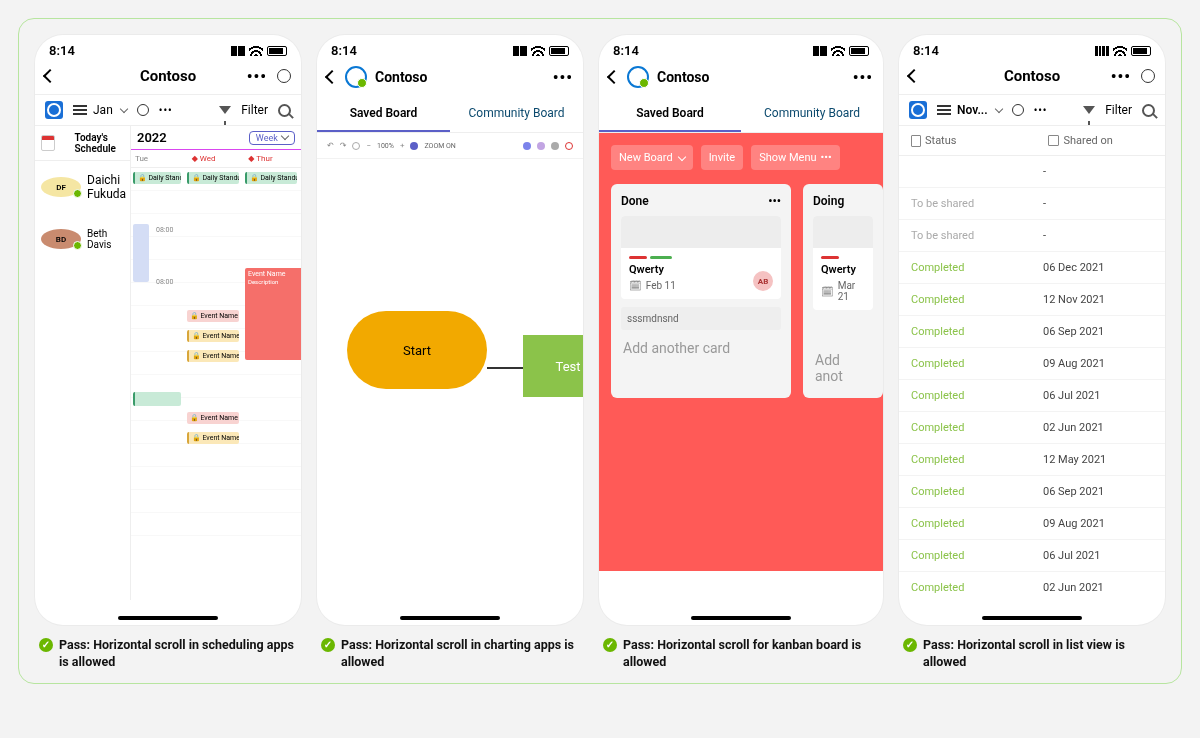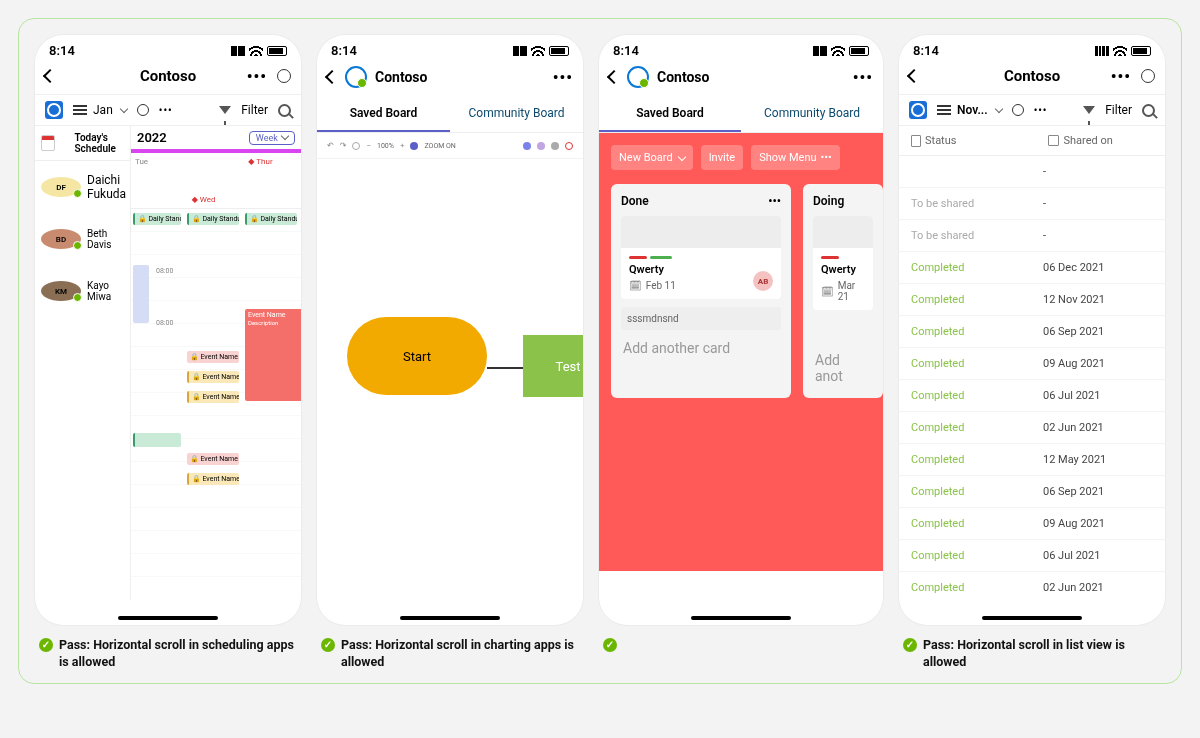"2022" .p1-head { border-bottom: 4px solid #d946ef -> 1px solid #d946ef }
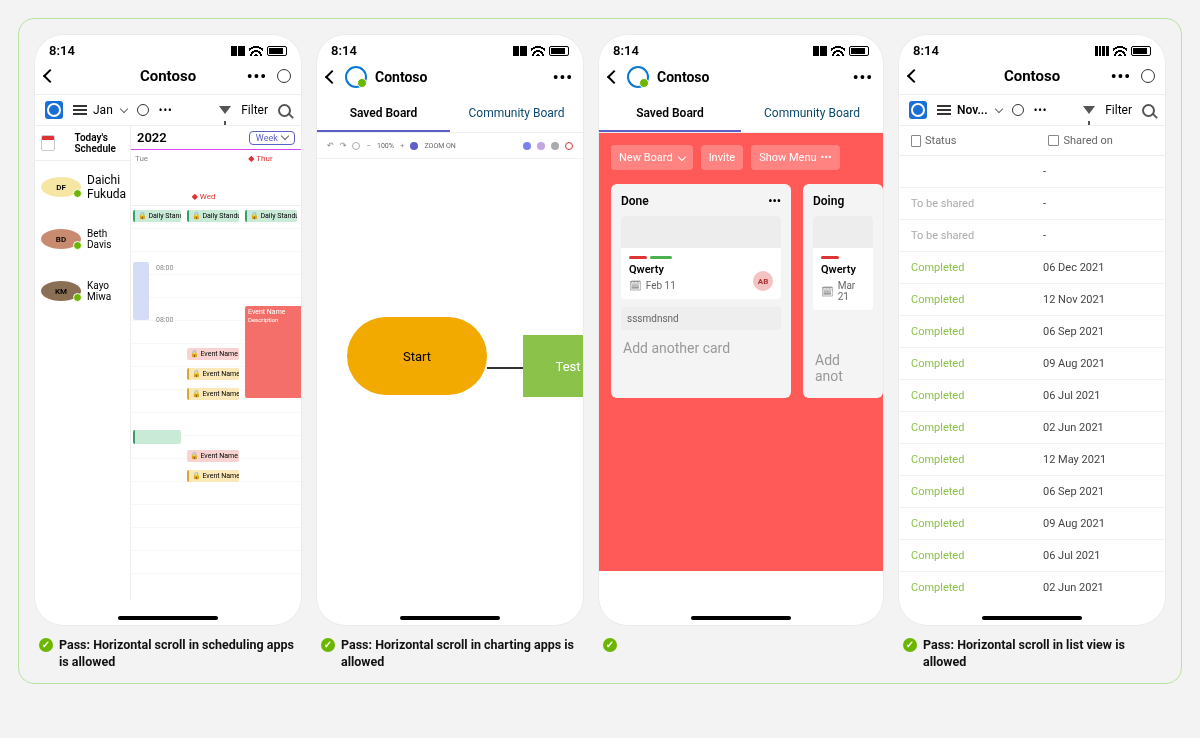"◆ Wed" div.p1-day { margin-top: 38px -> none }
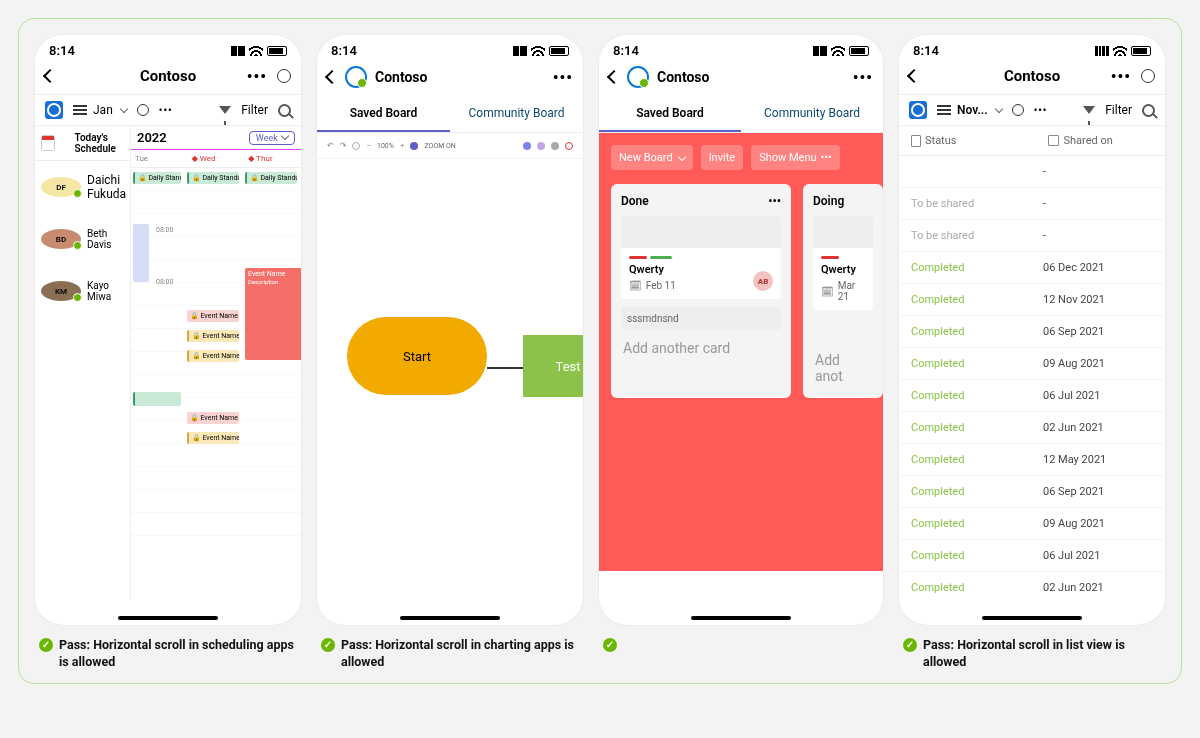"KM" div.p1-item { html: <div> <span>KM</span> <span>Kayo Miwa</span> </div> -> none }
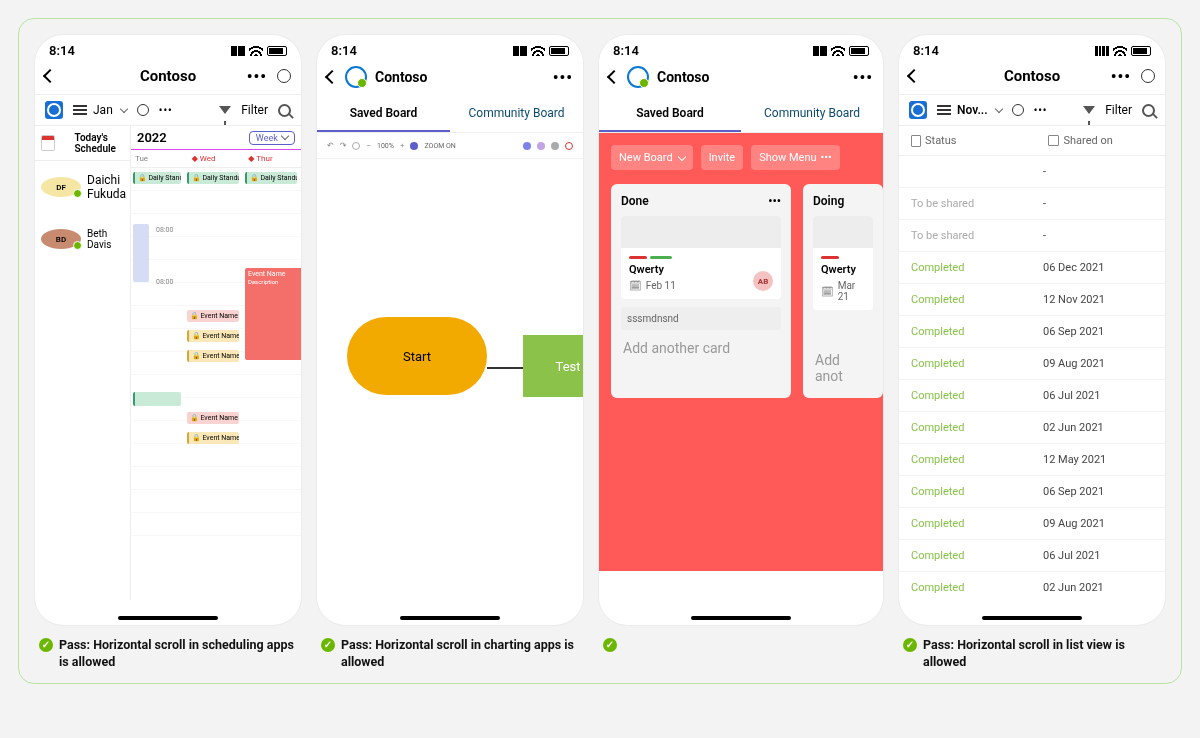"Start" .node-start { top: 158px -> 152px }
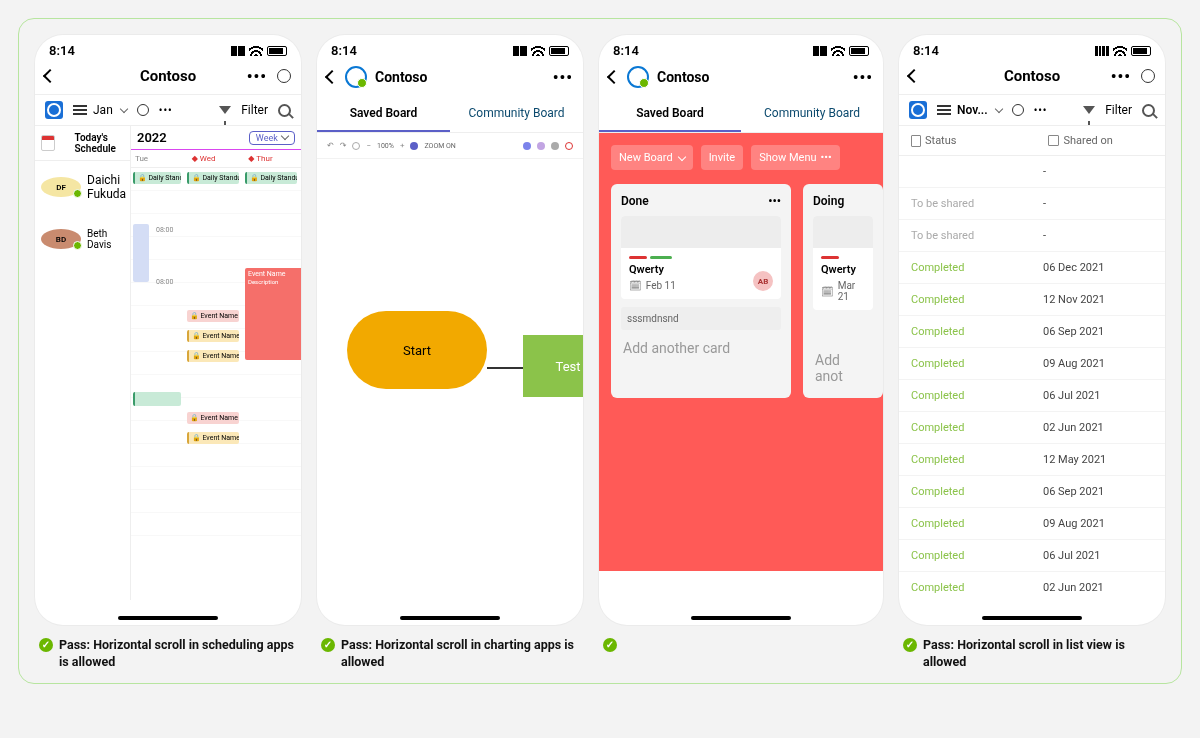"Pass: Horizontal scroll for kanban" span { html: none -> <span><strong>Pass: Horizontal scroll for kanban board is allowed</strong></span> }
